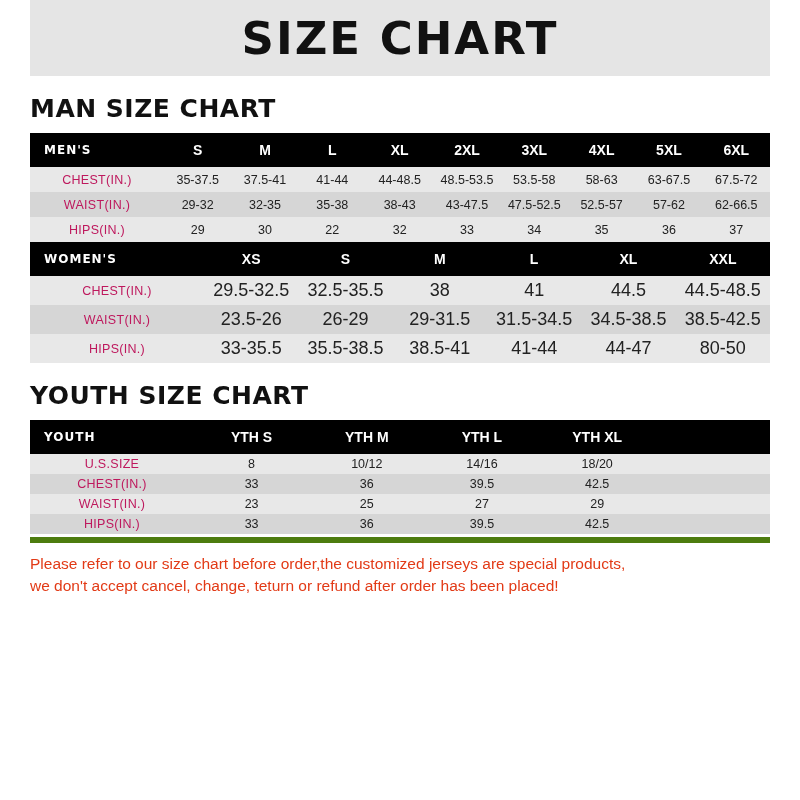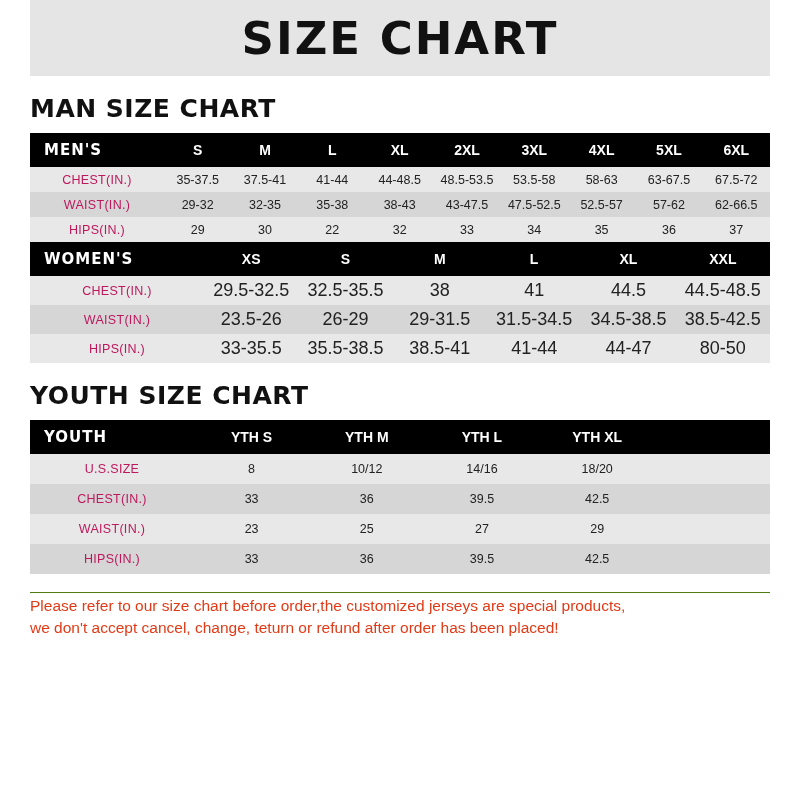"MEN'S" table.size-table thead th.corner { font-size: 15px -> 12px }
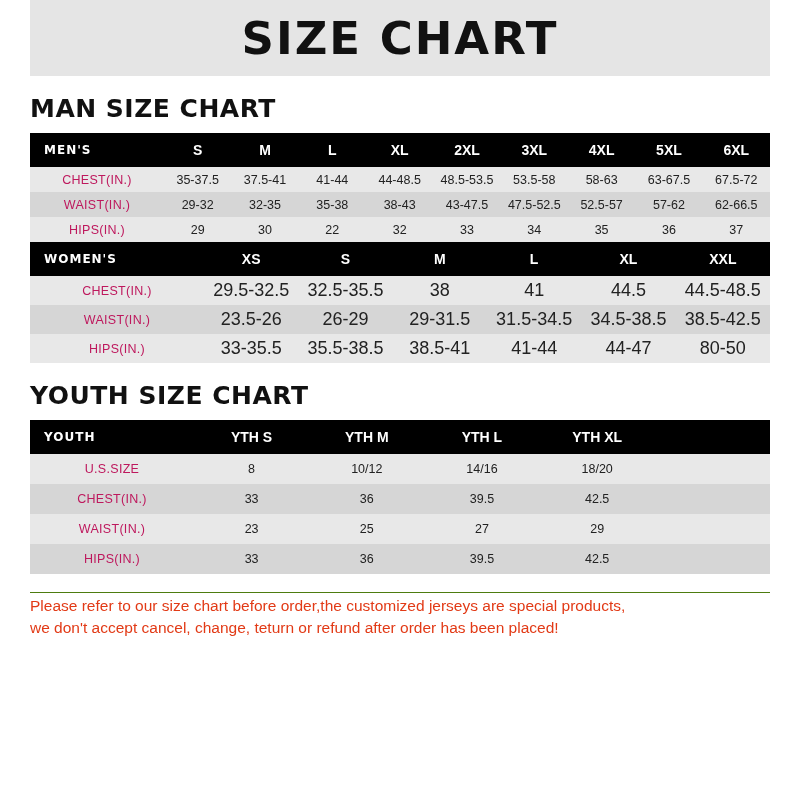"U.S.SIZE" .youth-table tbody td { height: 30px -> 20px }
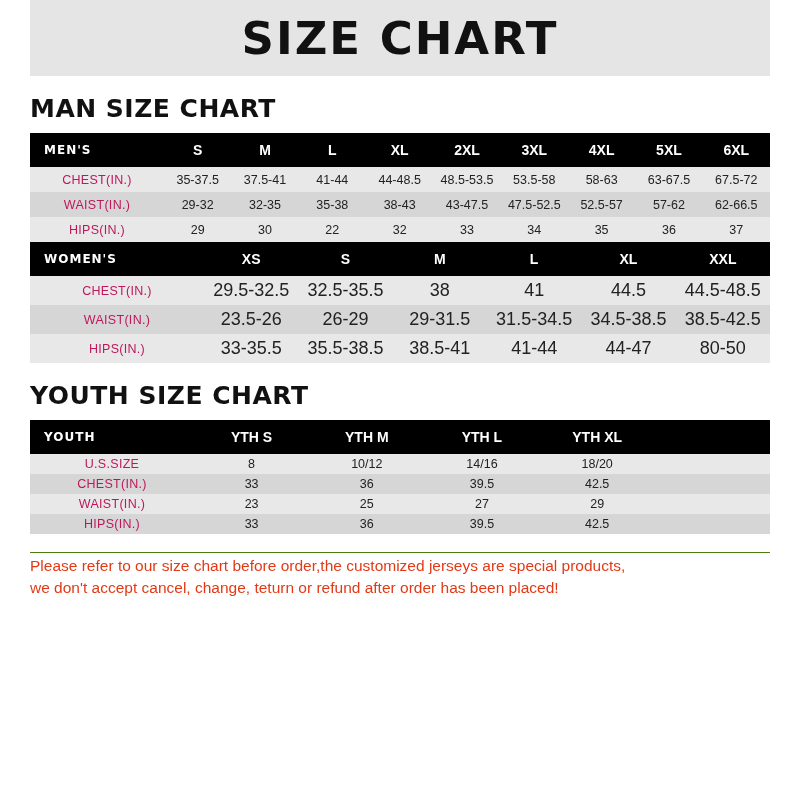"Please refer to our size" .notice { border-top: 1px solid #4d7c0f -> 6px solid #4d7c0f; margin: 18px 30px 0 30px -> 3px 30px 0 30px; padding-top: 2px -> 10px }
